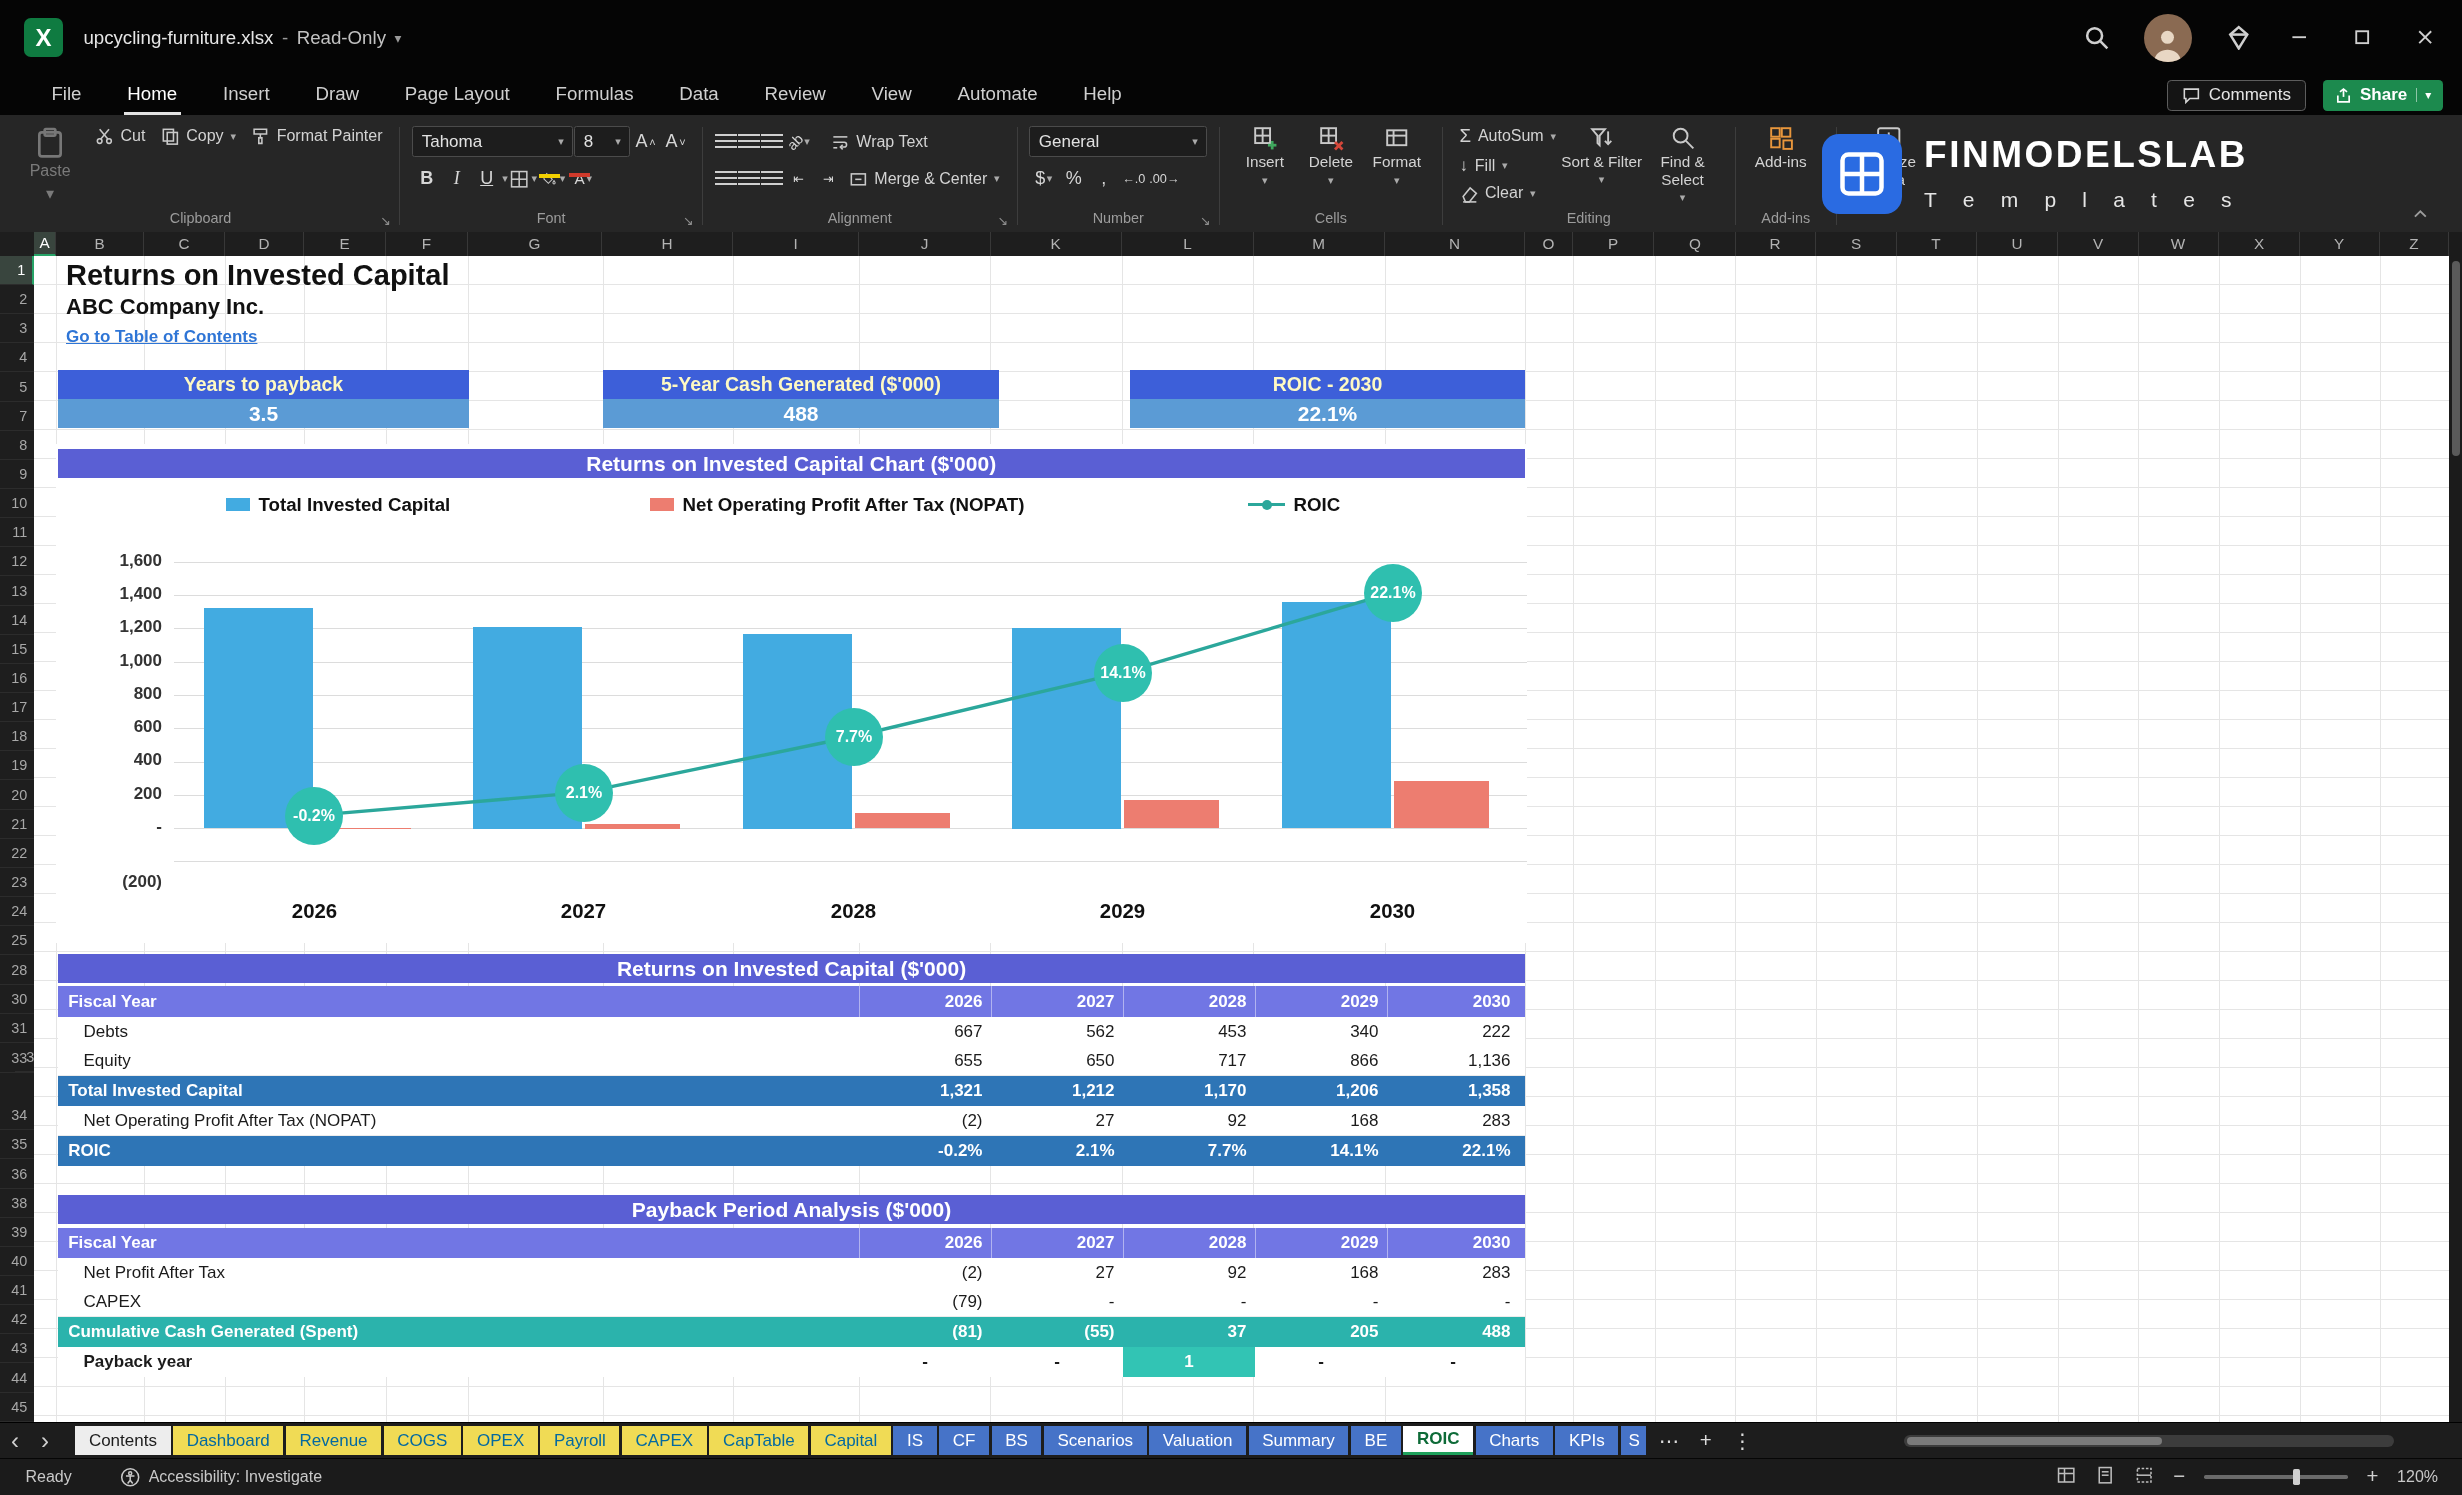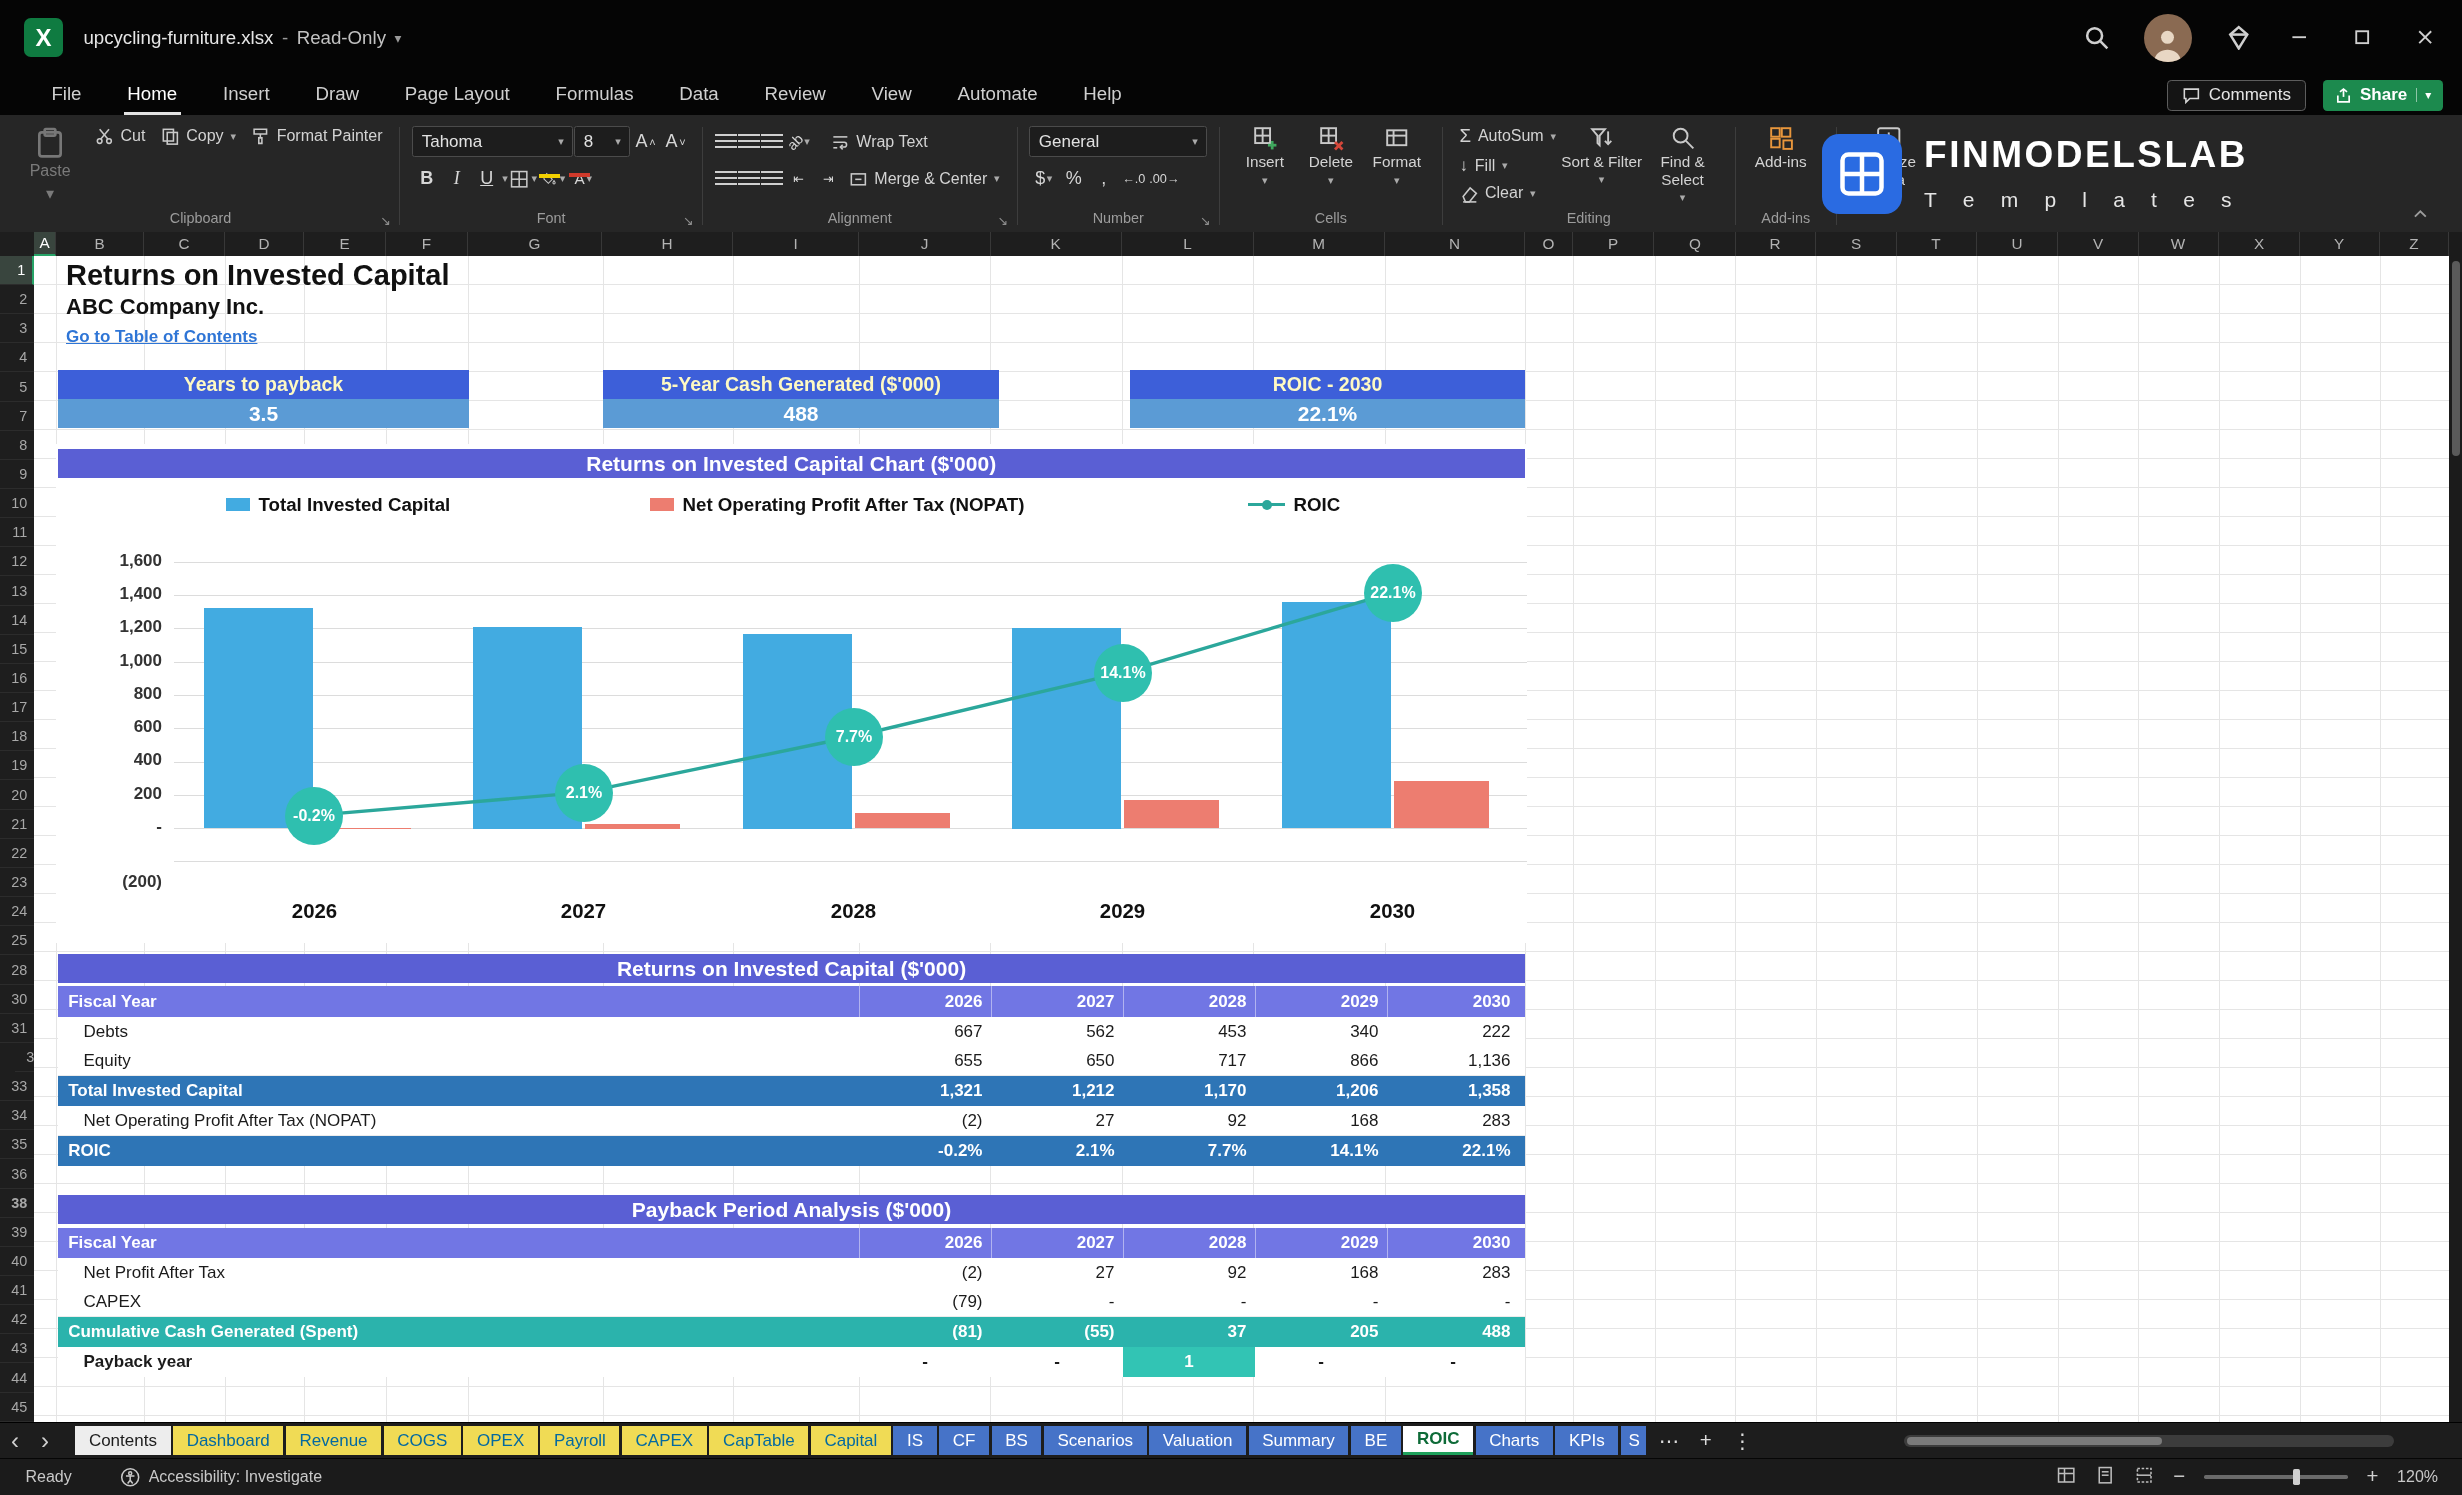"33" div.rownum { top: 816px -> 788px }
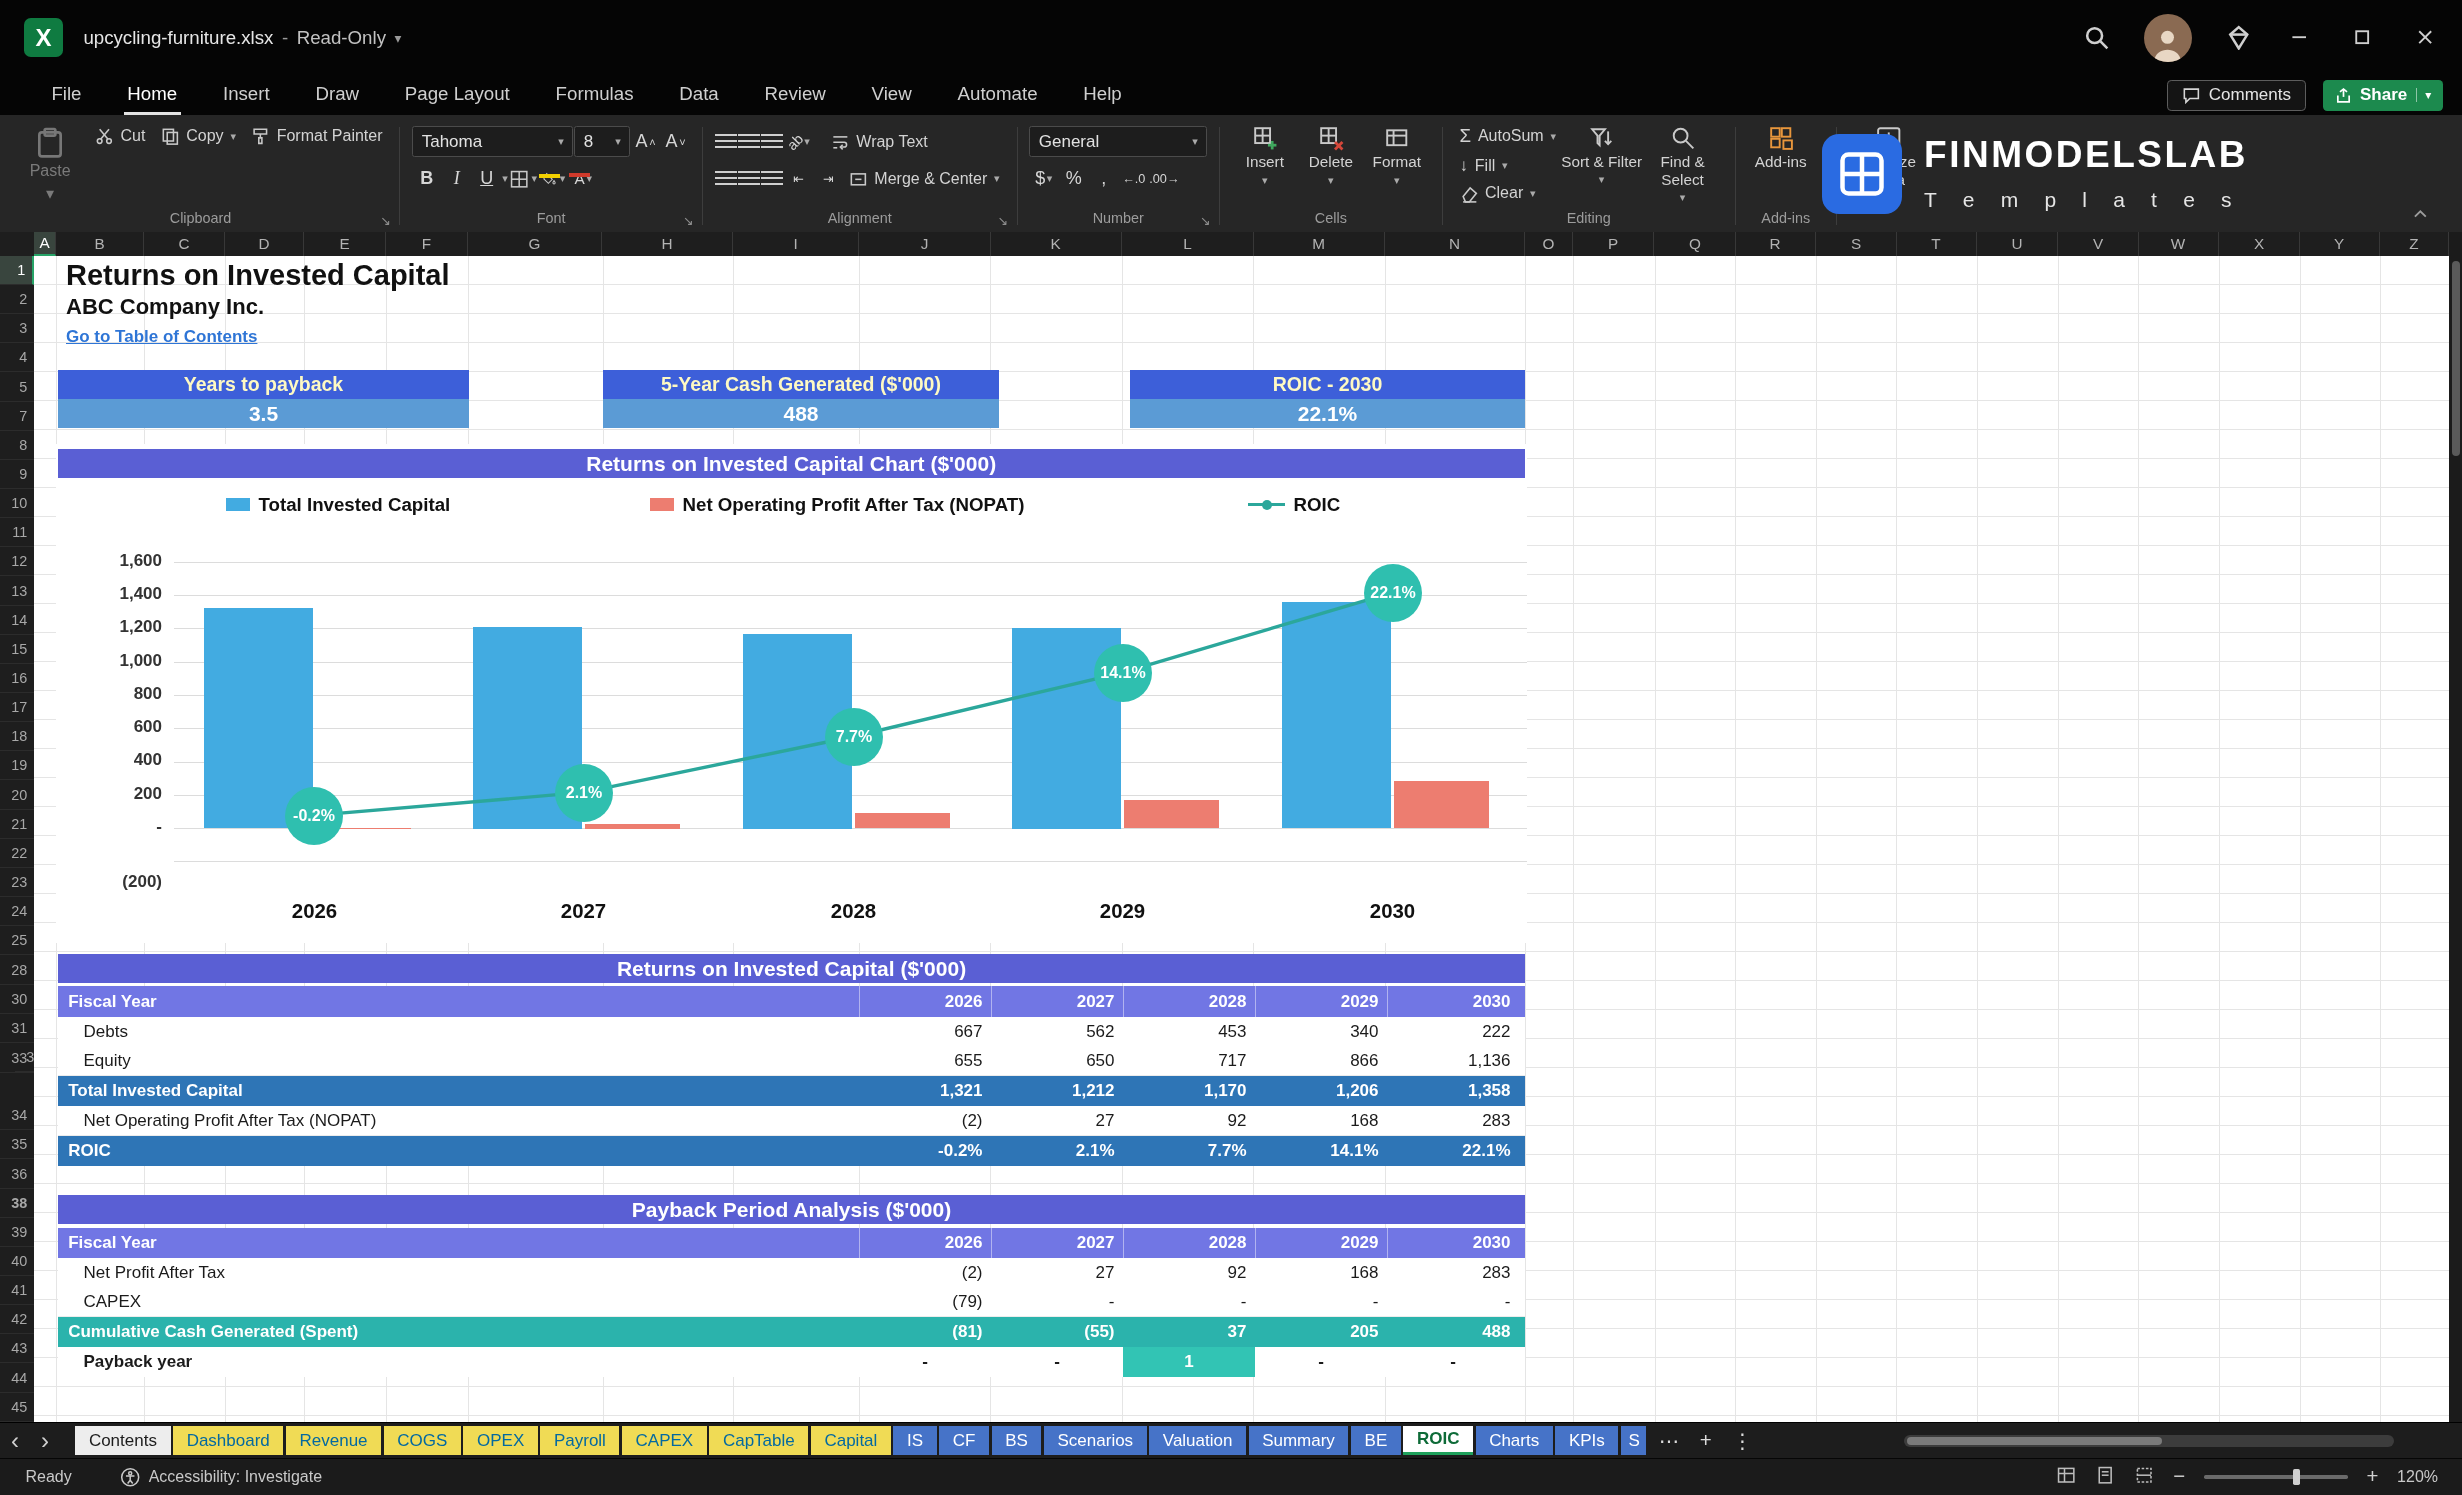"38" div.rownum { font-weight: bold -> none }
